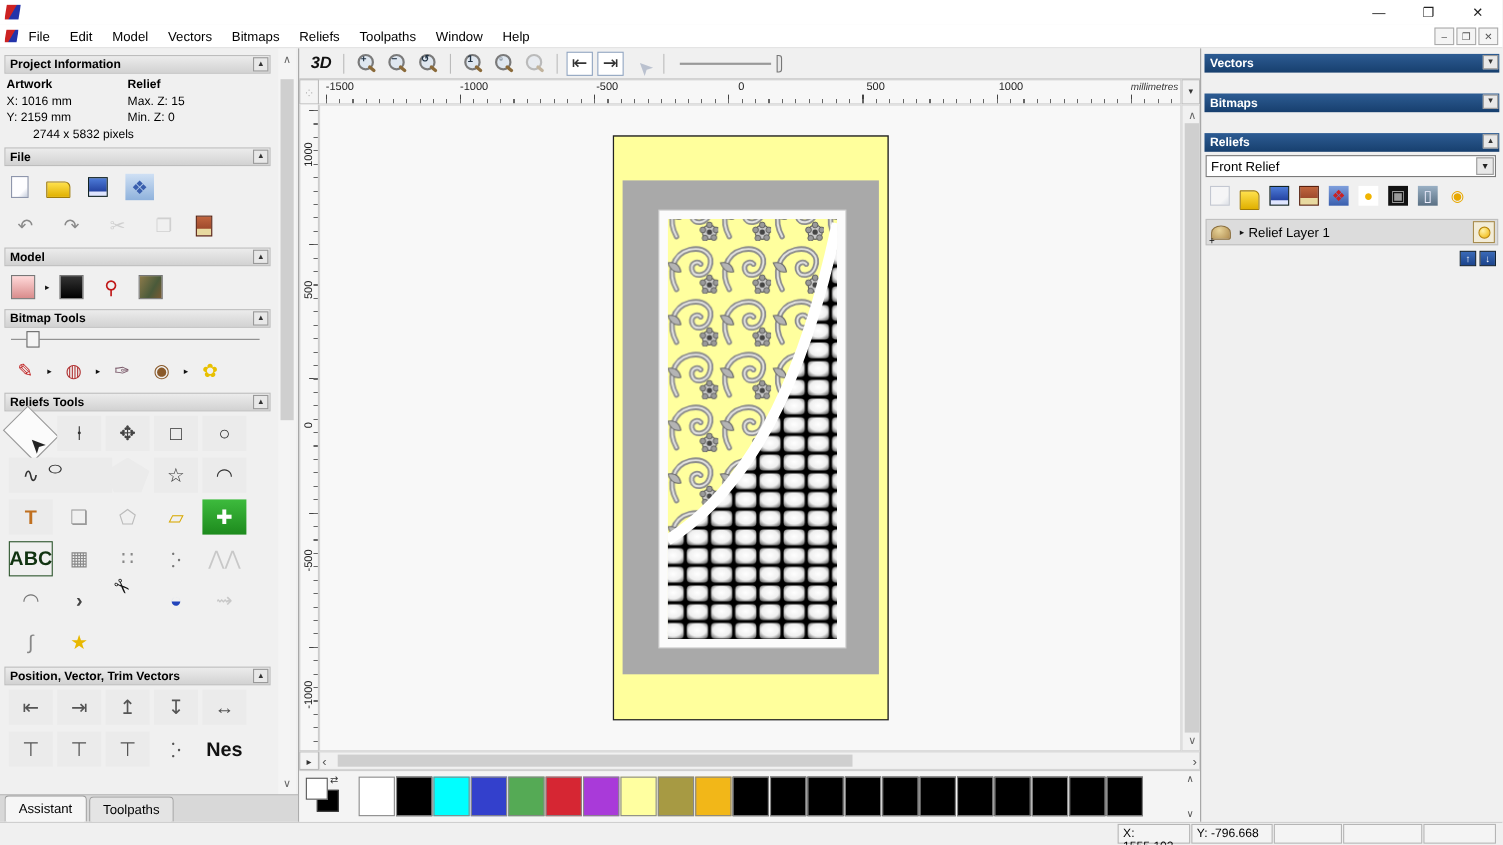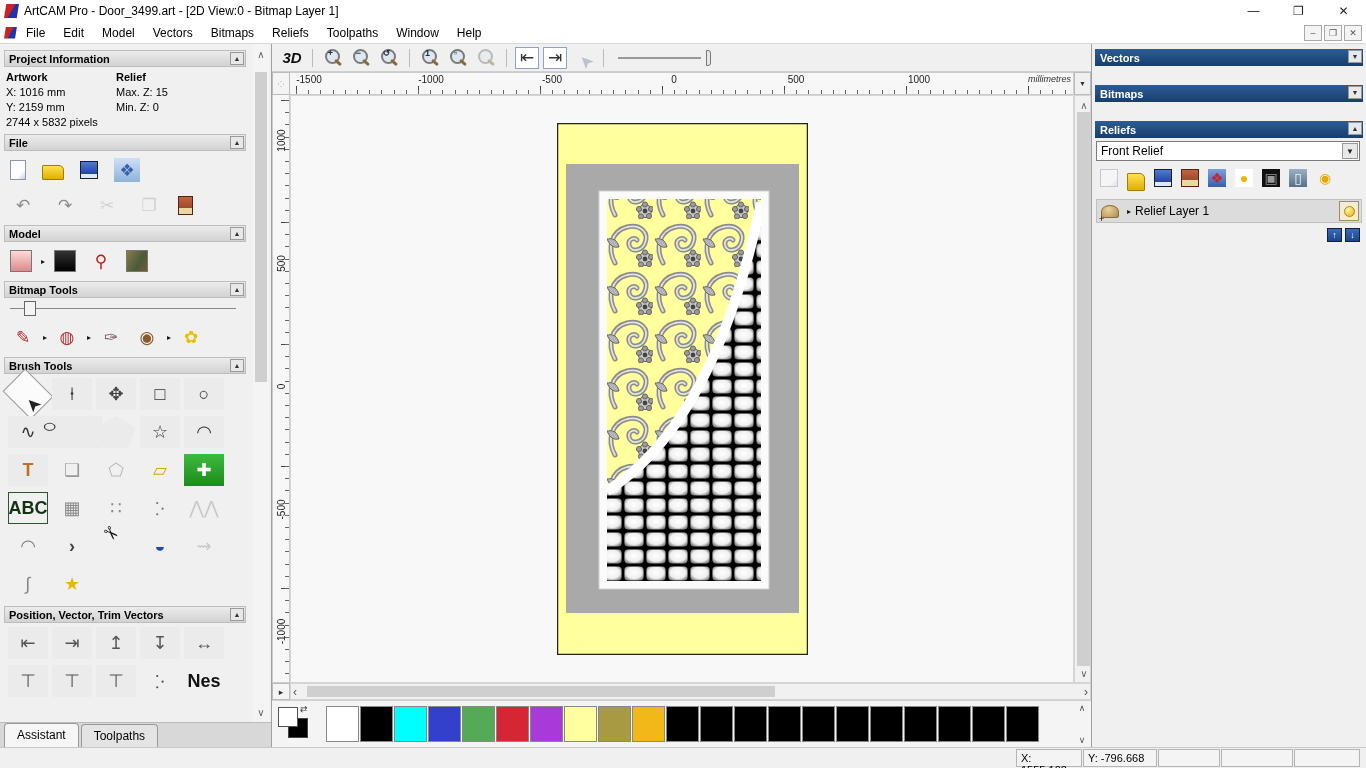"ArtCAM Pro - Door_3499.art -" span.title-text { html: <span>ArtCAM Pro - Door_3499.art - [2D View:0 - Bitmap Layer 1]</span> -> none }
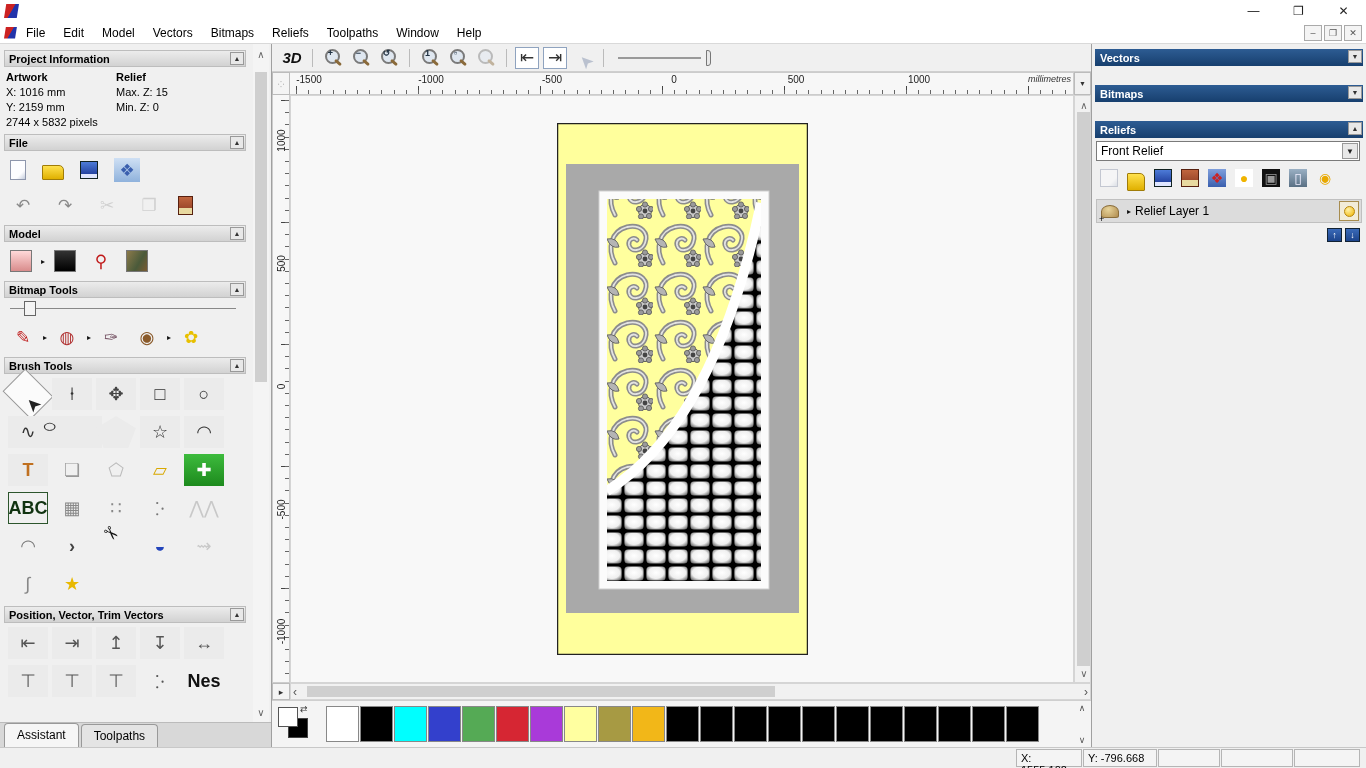"2744 x 5832 pixels" span { margin-left: none -> 24px }
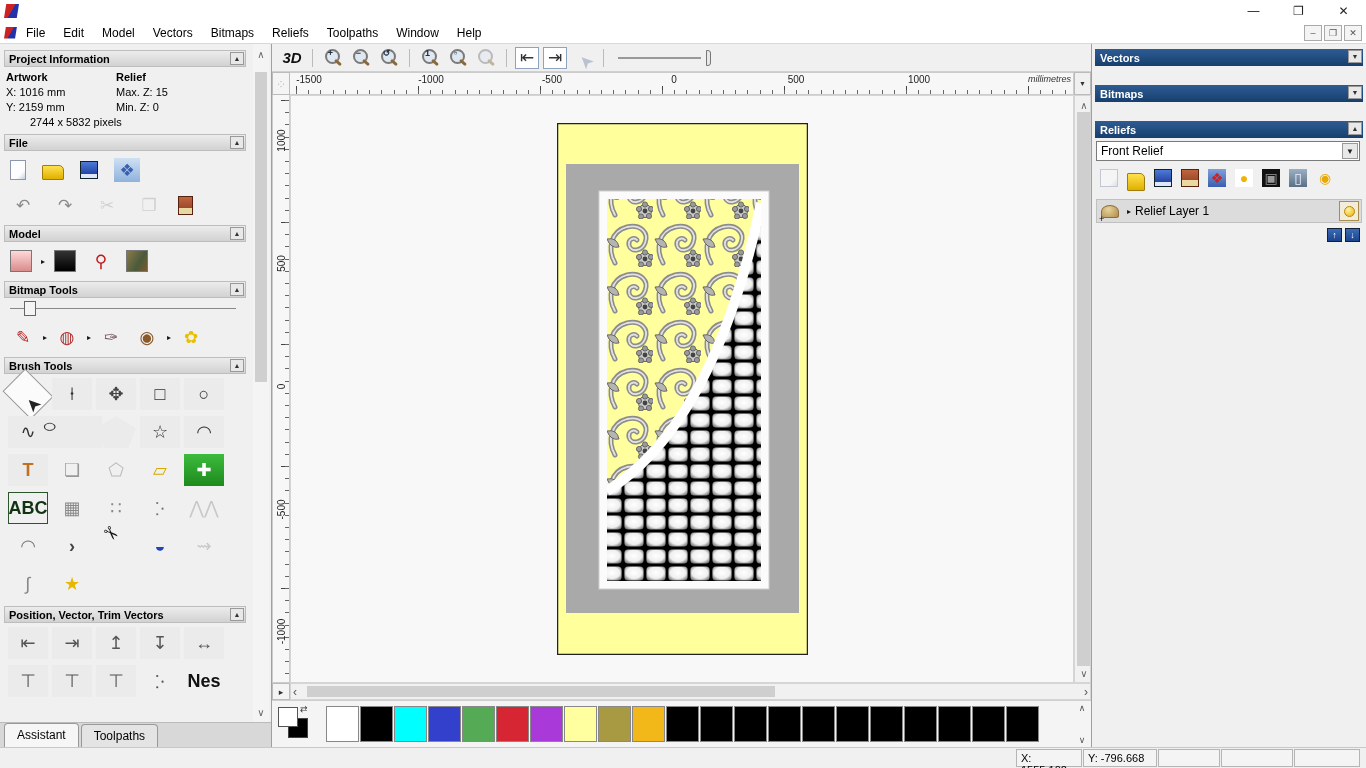"Brush Tools" span { text: Brush -> Reliefs }
